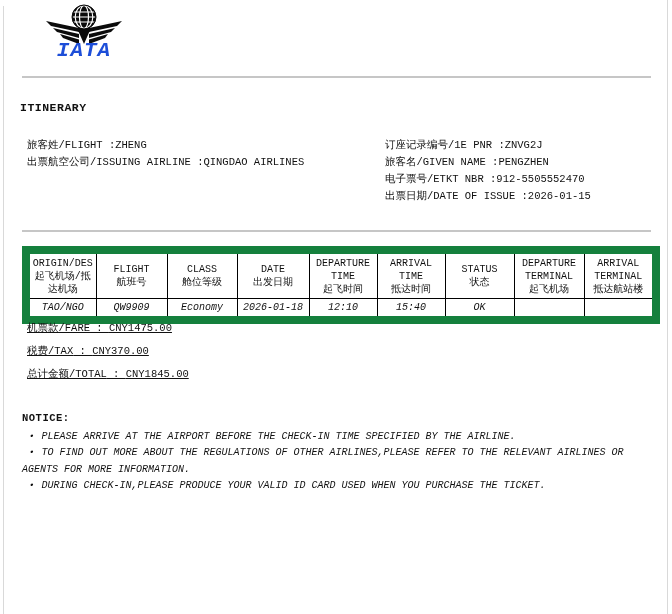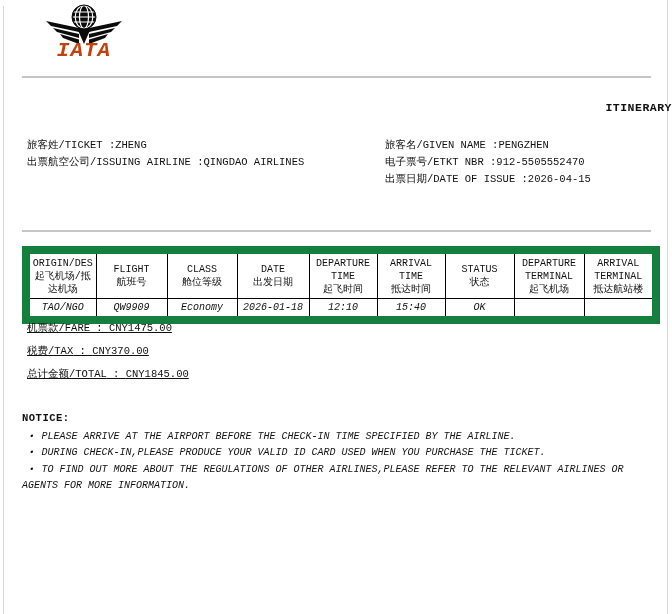"IATA" .logo-text { color: #c2410c -> #1d4ed8 }
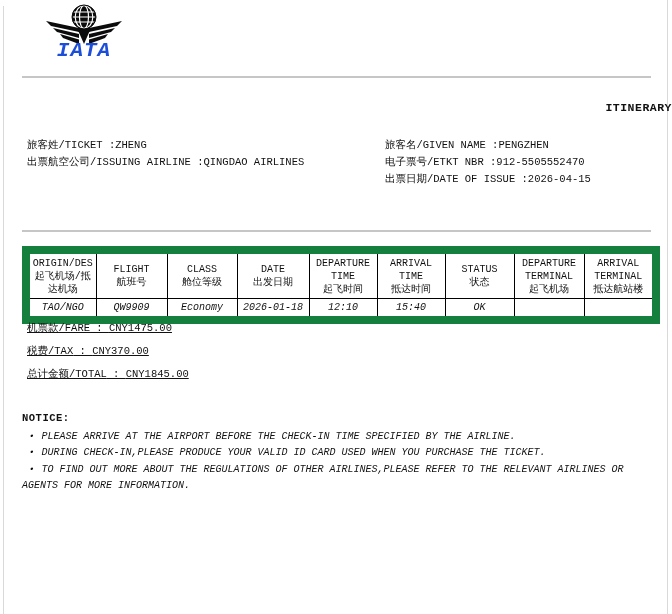"ITINERARY" .doc-title { text-align: right -> left }
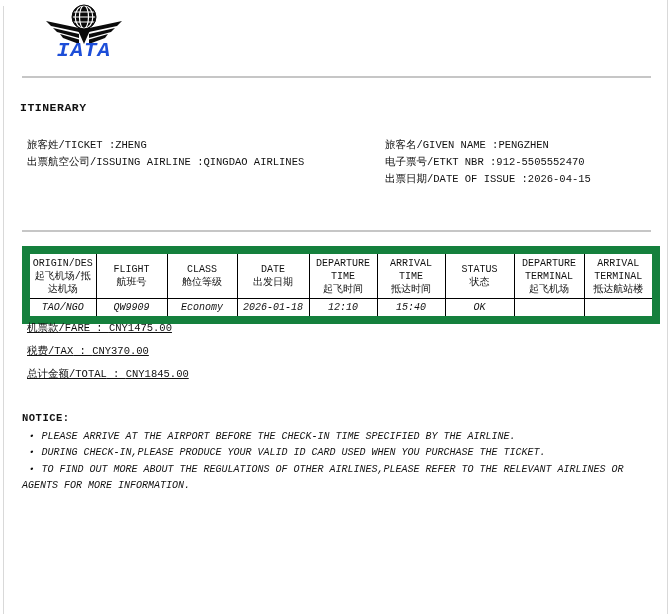"旅客姓/TICKET" span { text: /TICKET -> /FLIGHT }
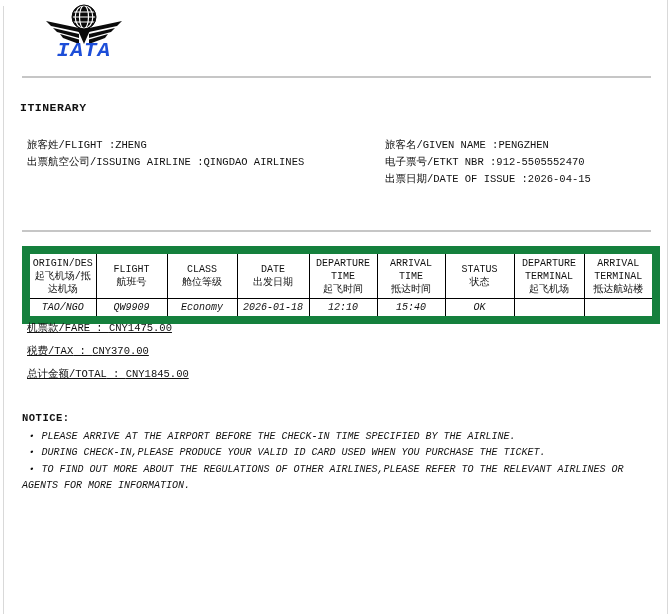"订座记录编号/1E PNR :ZNVG2J" div.irow { html: none -> <div><span>订座记录编号/1E PNR</span><span> :</span><span>ZNVG2J</span></div> }
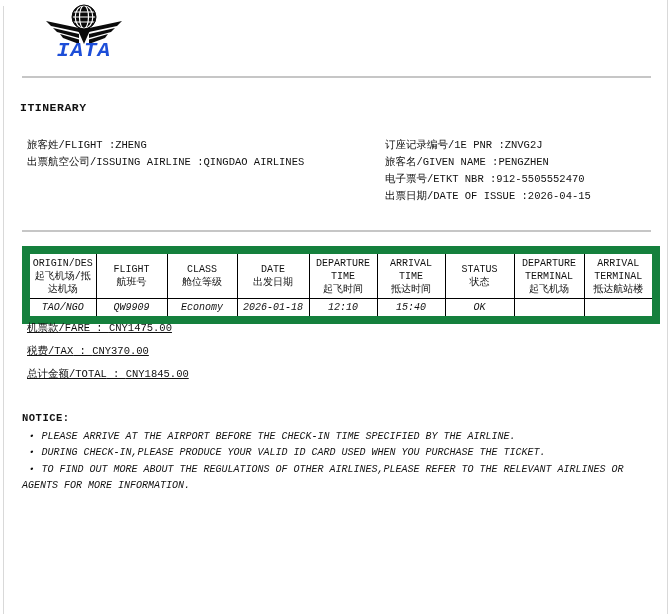"2026-04-15" span { text: 2026-04-15 -> 2026-01-15 }
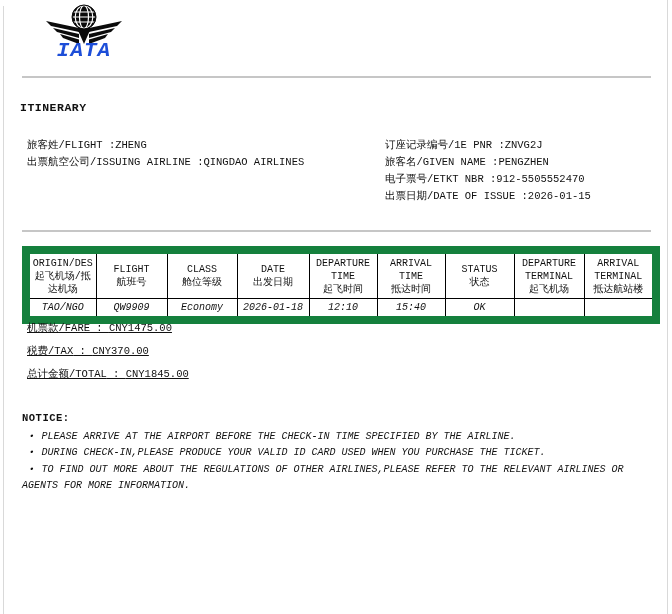"• DURING CHECK-IN,PLEASE PRODUCE YOUR" div.nitem { order: before "• TO FIND OUT MORE" -> after "• TO FIND OUT MORE" }
